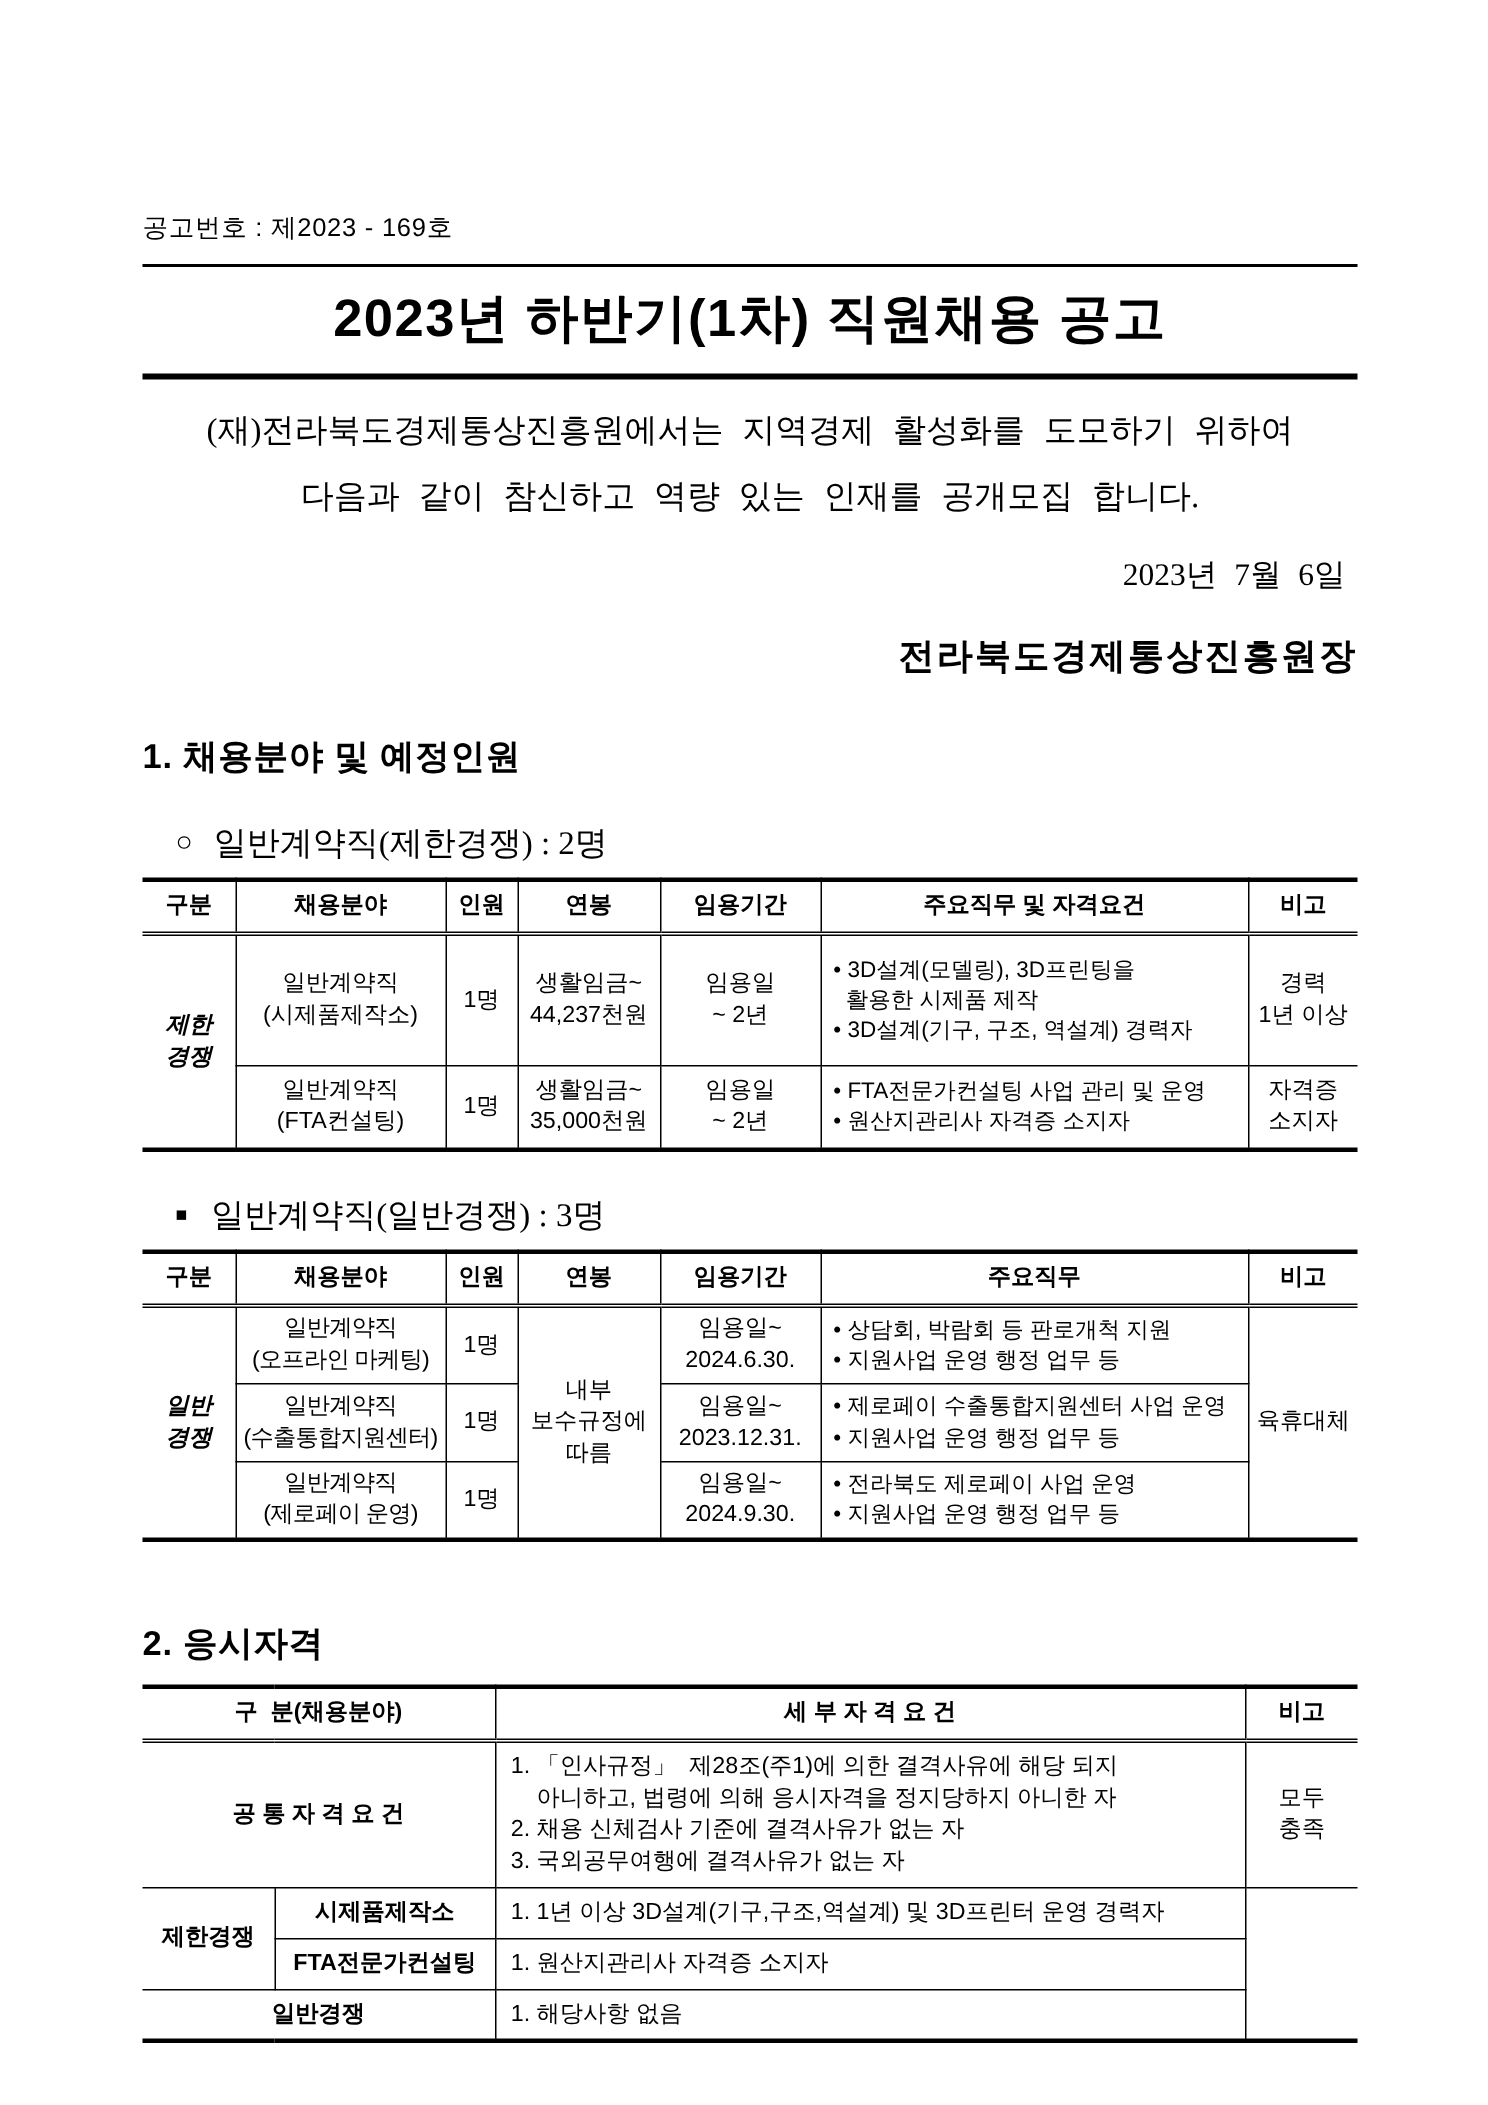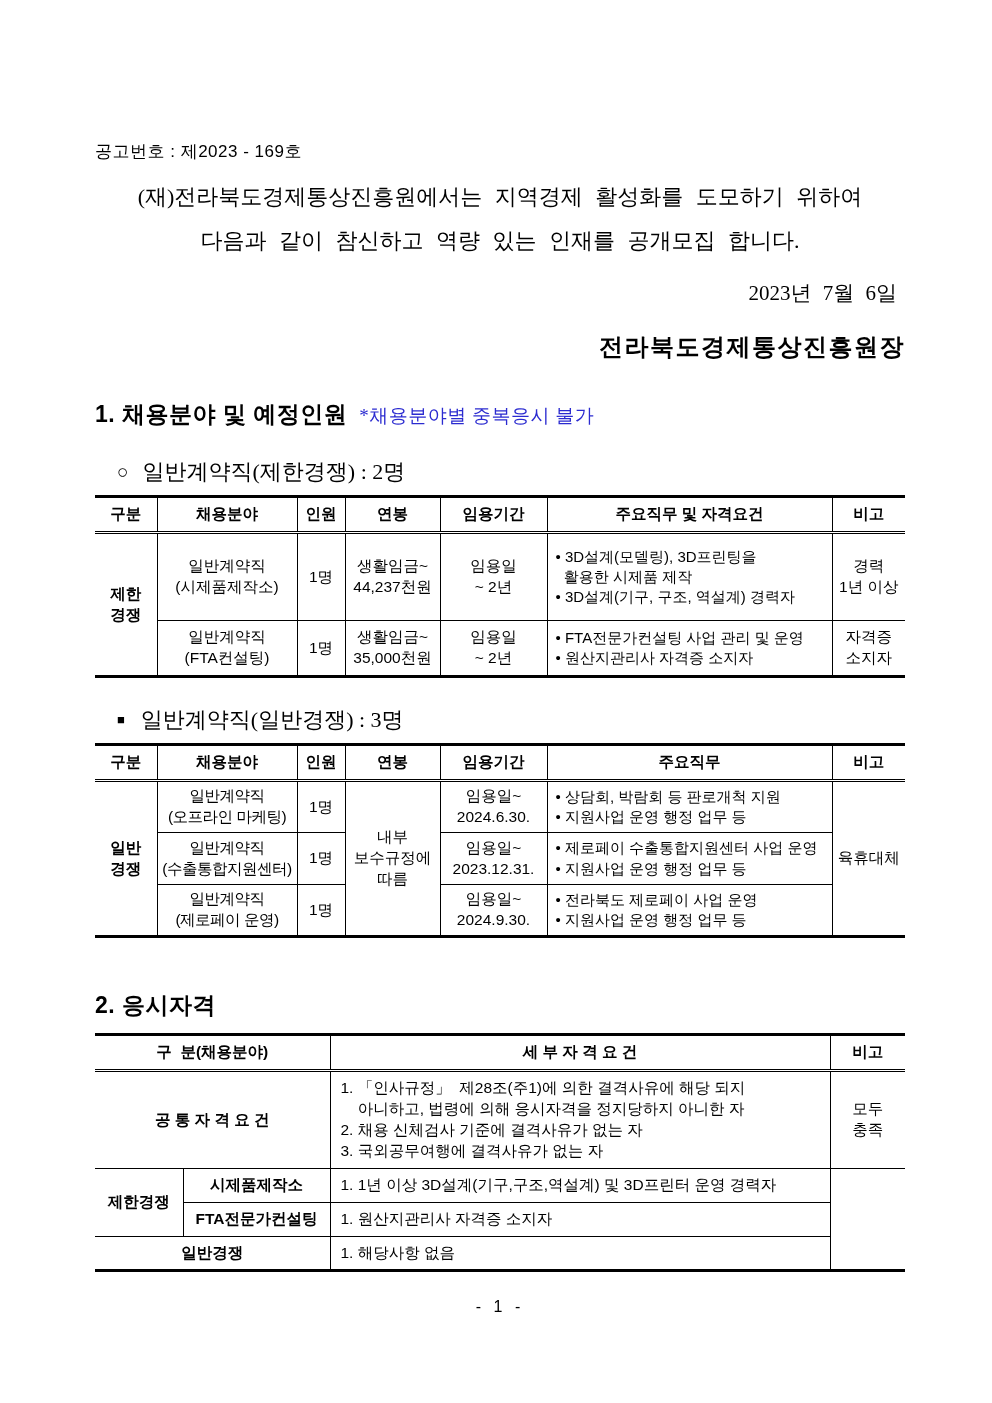"2023년 하반기(1차) 직원채용 공고" div.title-block { html: none -> <div> <div>2023년 하반기(1차) 직원채용 공고</div> </div> }
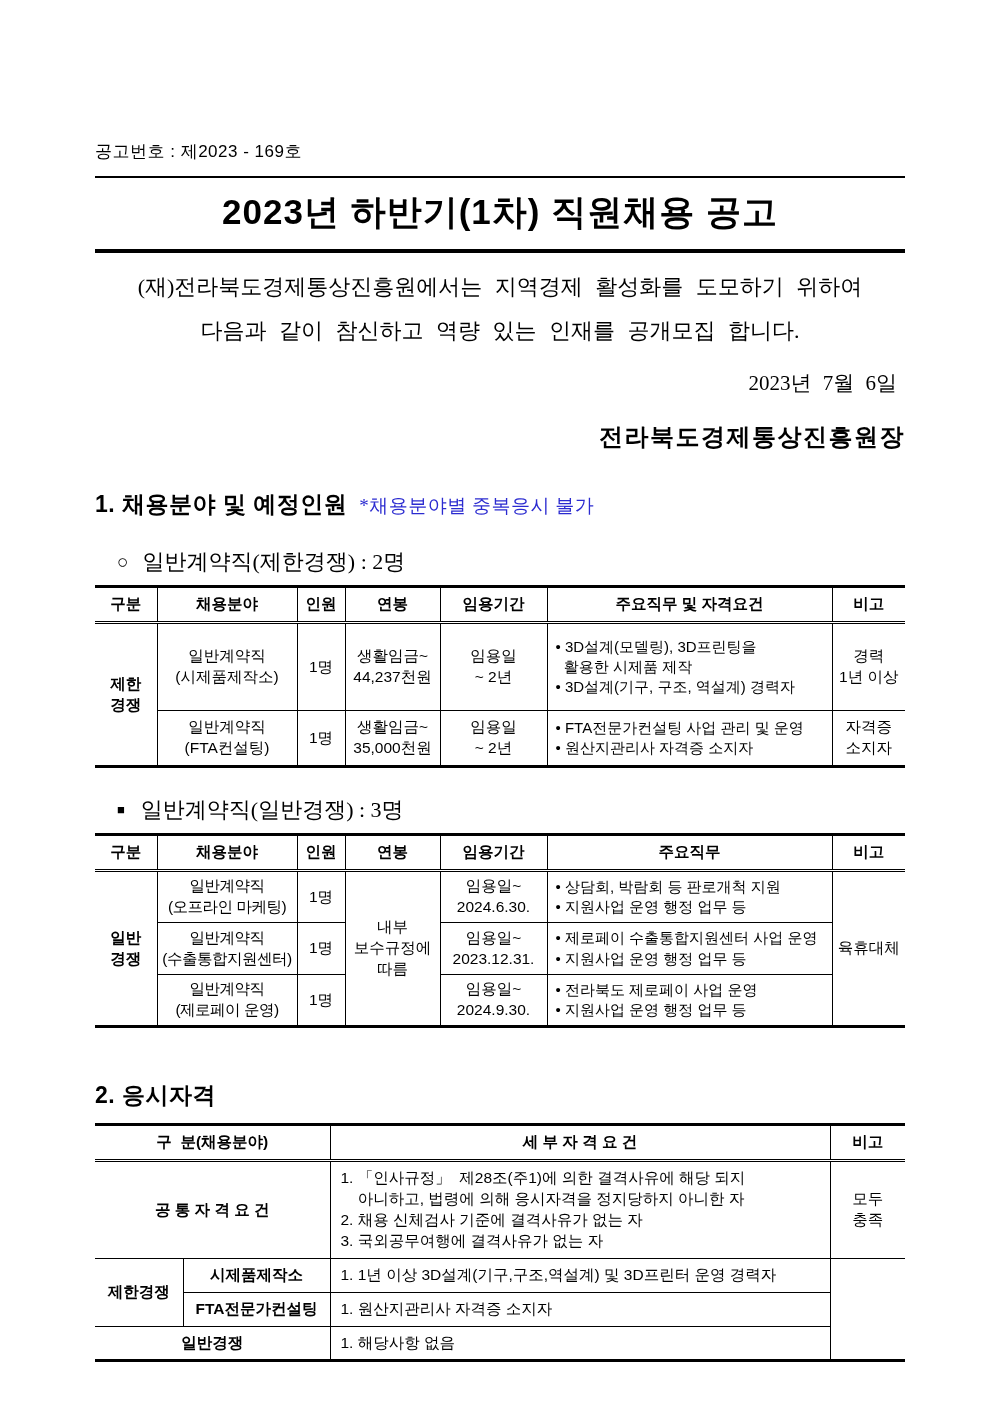"*채용분야별 중복응시 불가" span.sec-note { html: <span>*채용분야별 중복응시 불가</span> -> none }
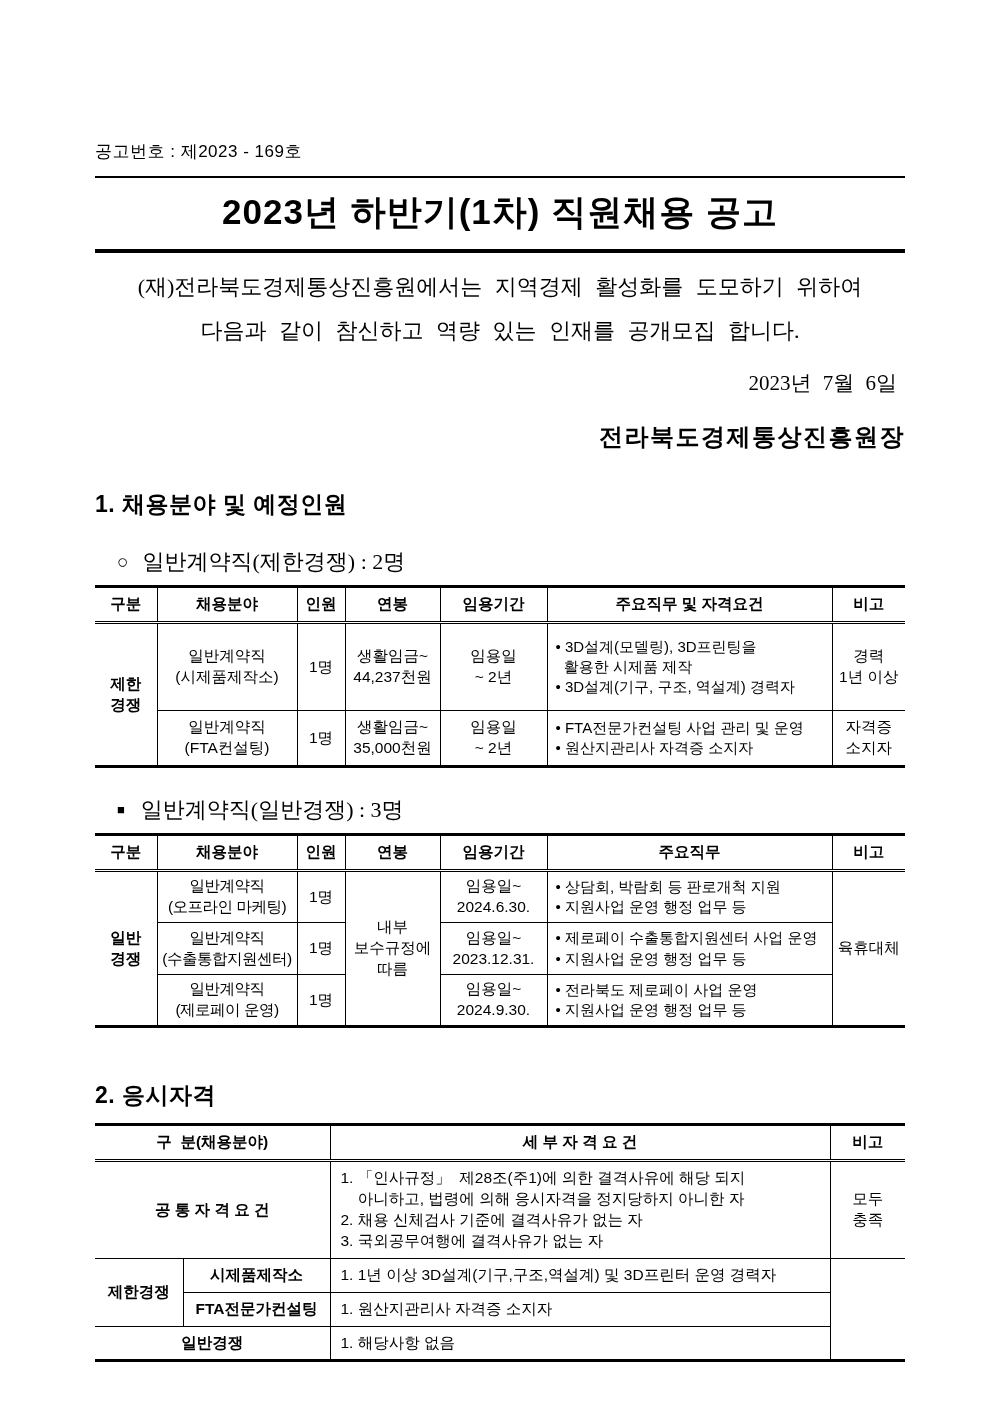"제한" .group-label { font-style: none -> italic }
